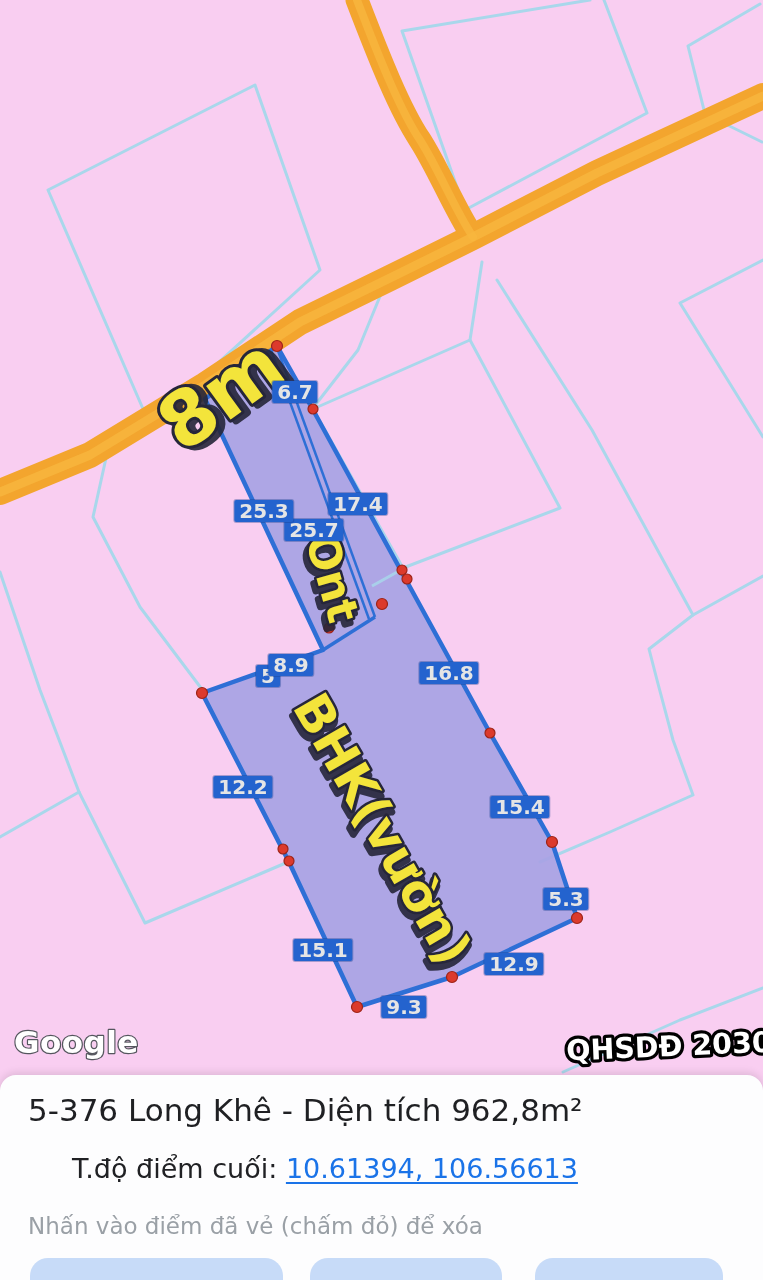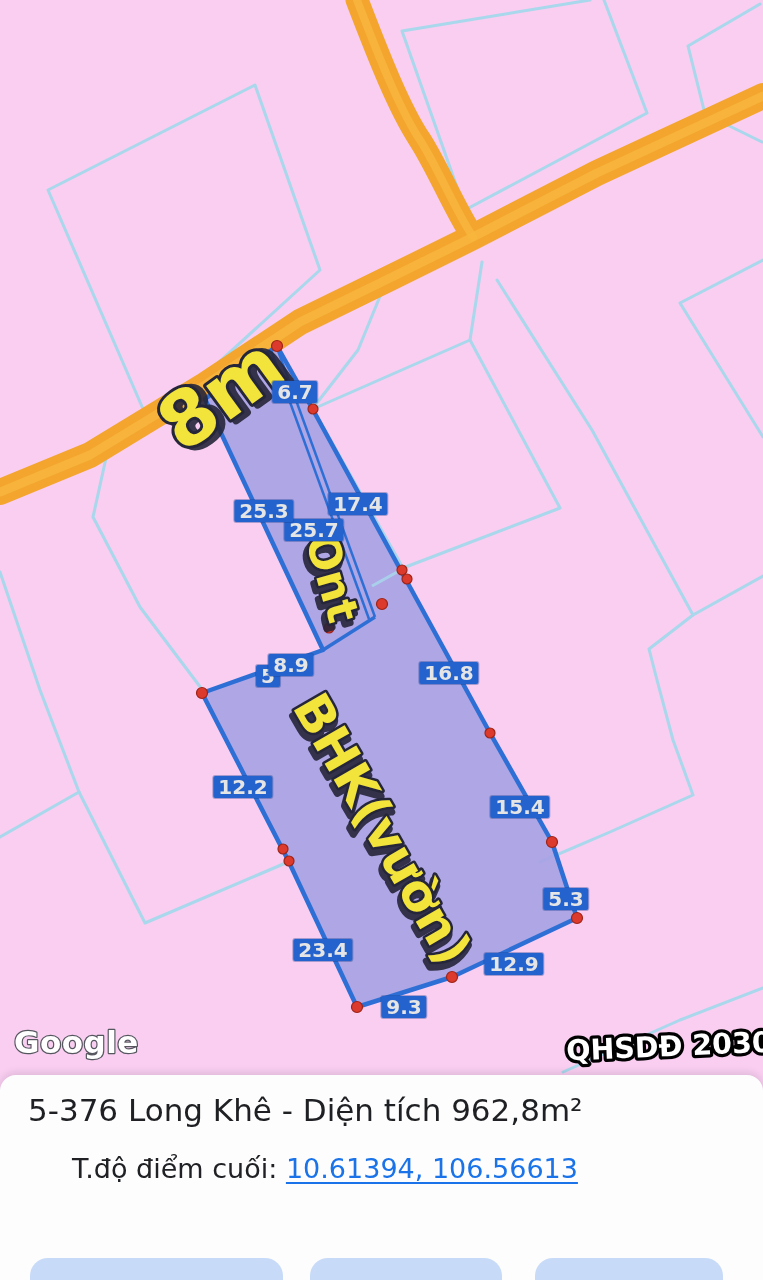"23.4" div.ml { text: 23.4 -> 15.1 }
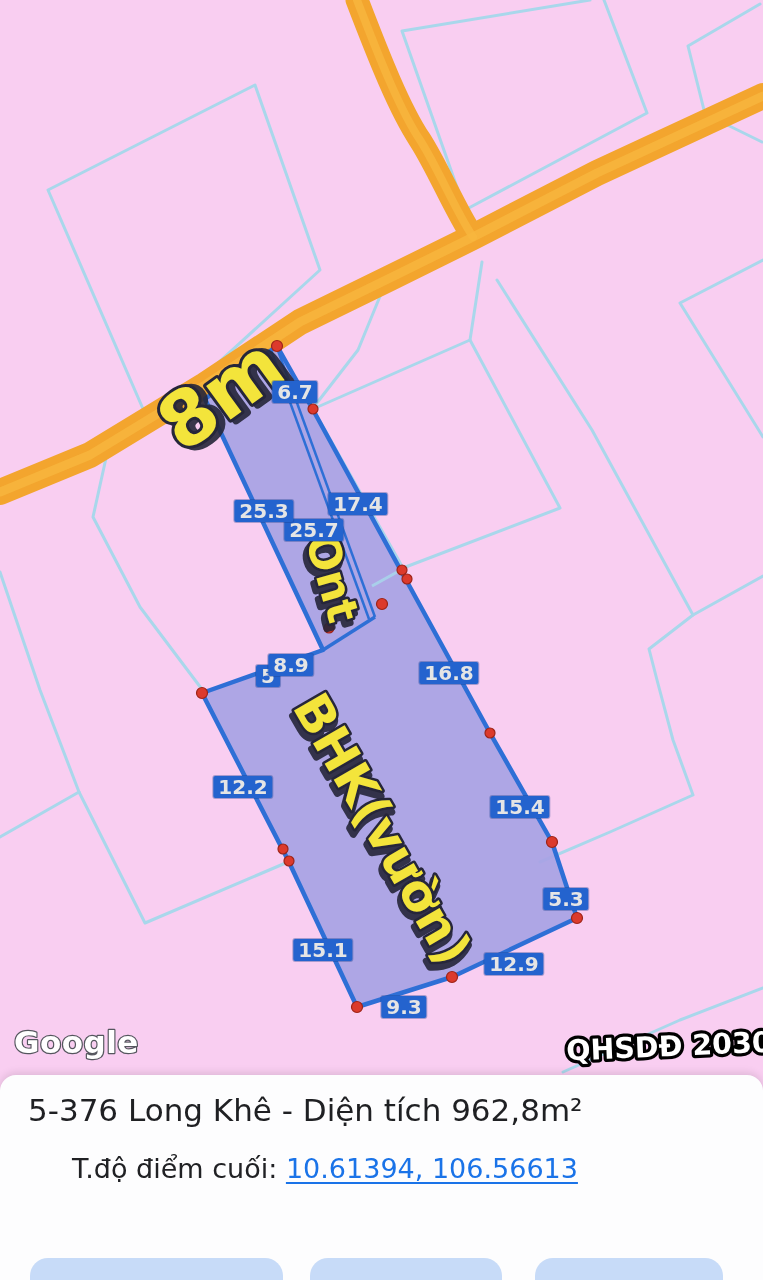"Nhấn vào điểm đã vẻ" div.hint { html: none -> <div>Nhấn vào điểm đã vẻ (chấm đỏ) để xóa</div> }
